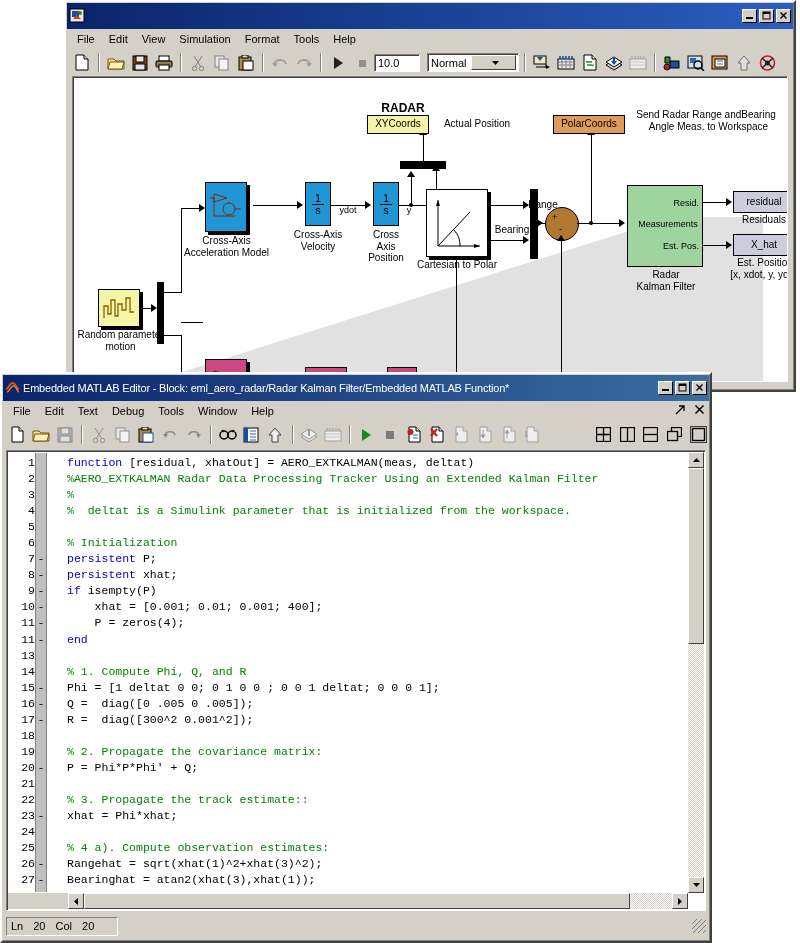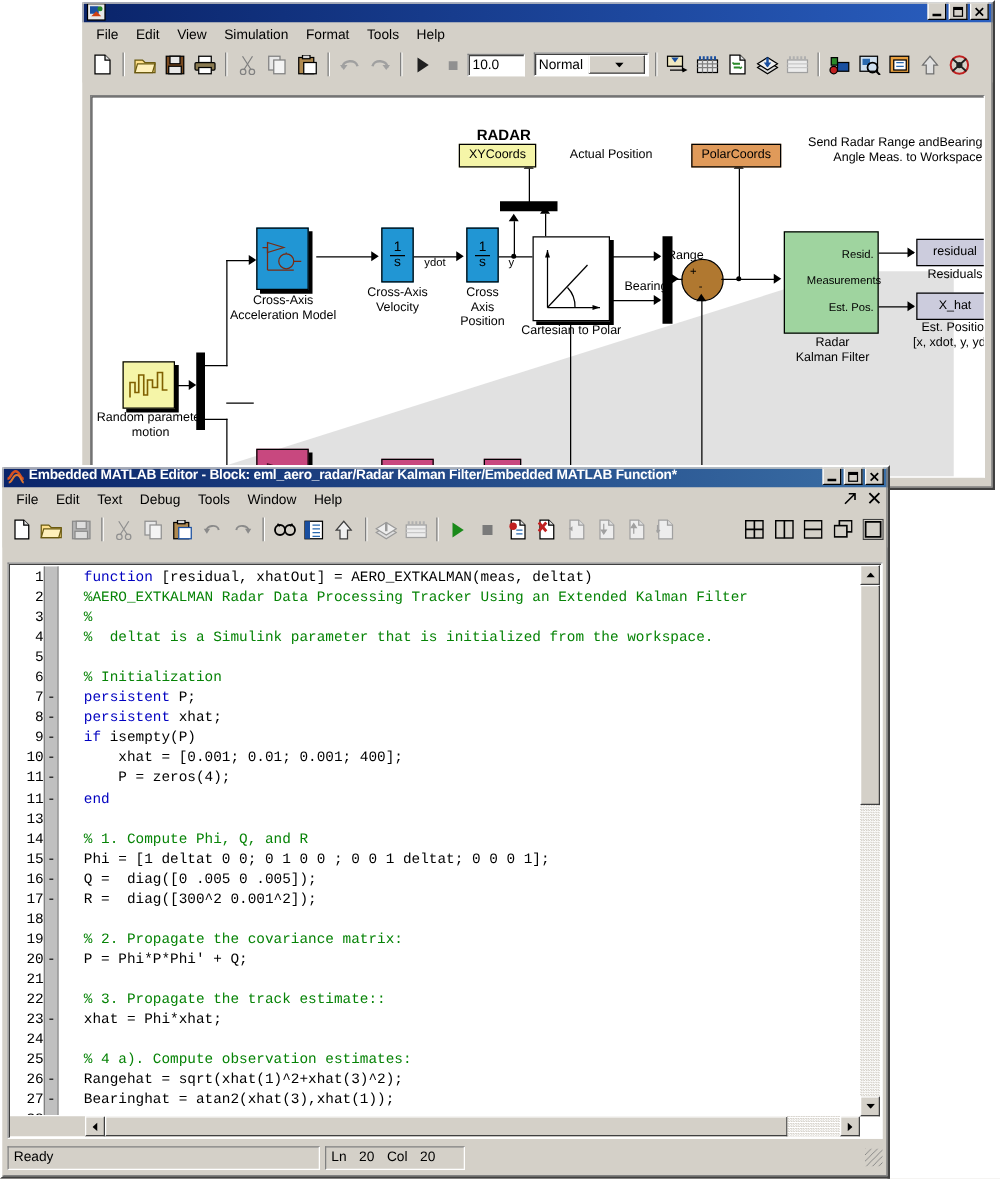"Send Radar Range andBearing" .lbl.l { text-align: right -> center }
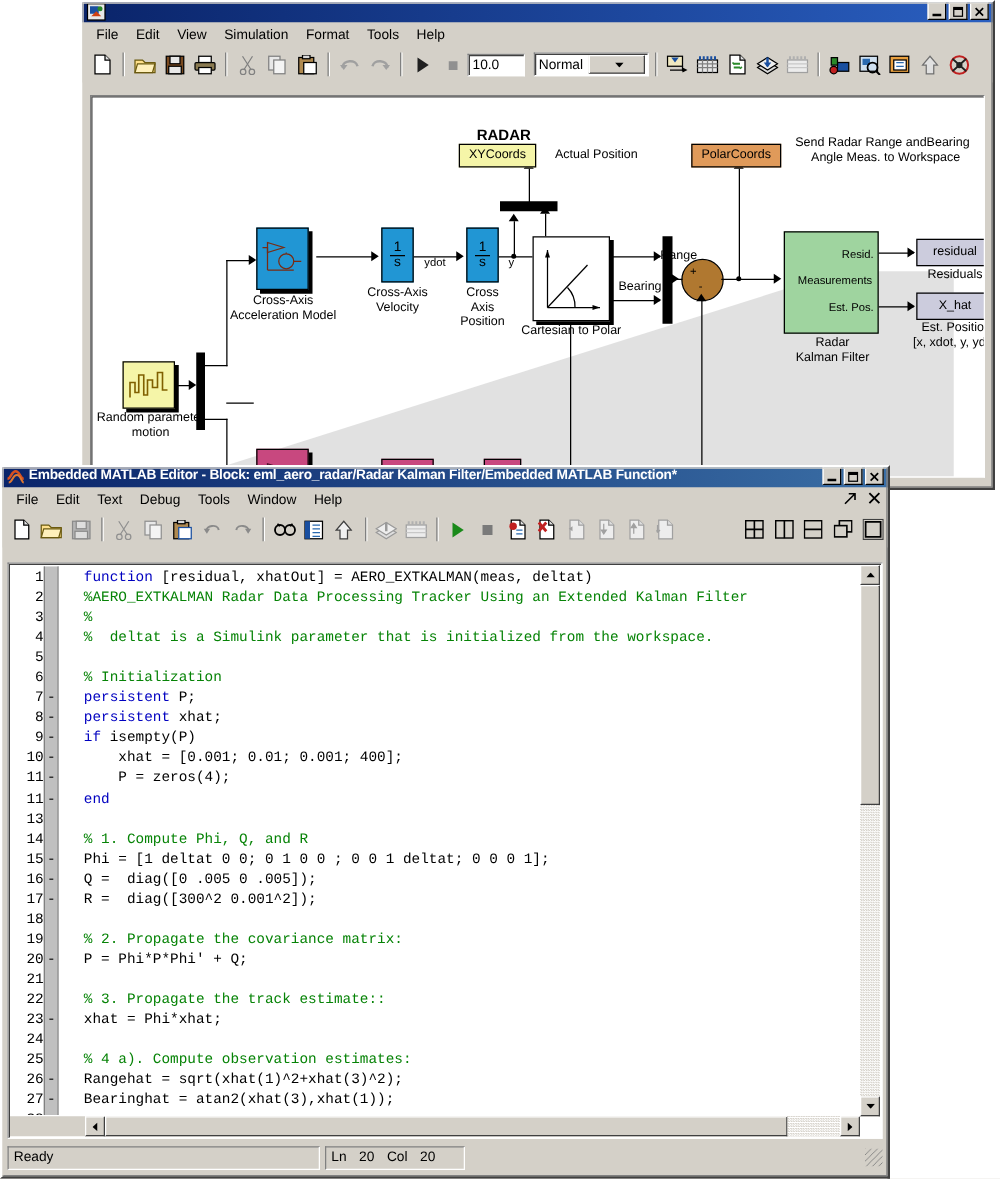"Embedded MATLAB Editor - Block:" .titlebar { align-items: flex-start -> center; font-weight: bold -> normal; height: 16px -> 27px }
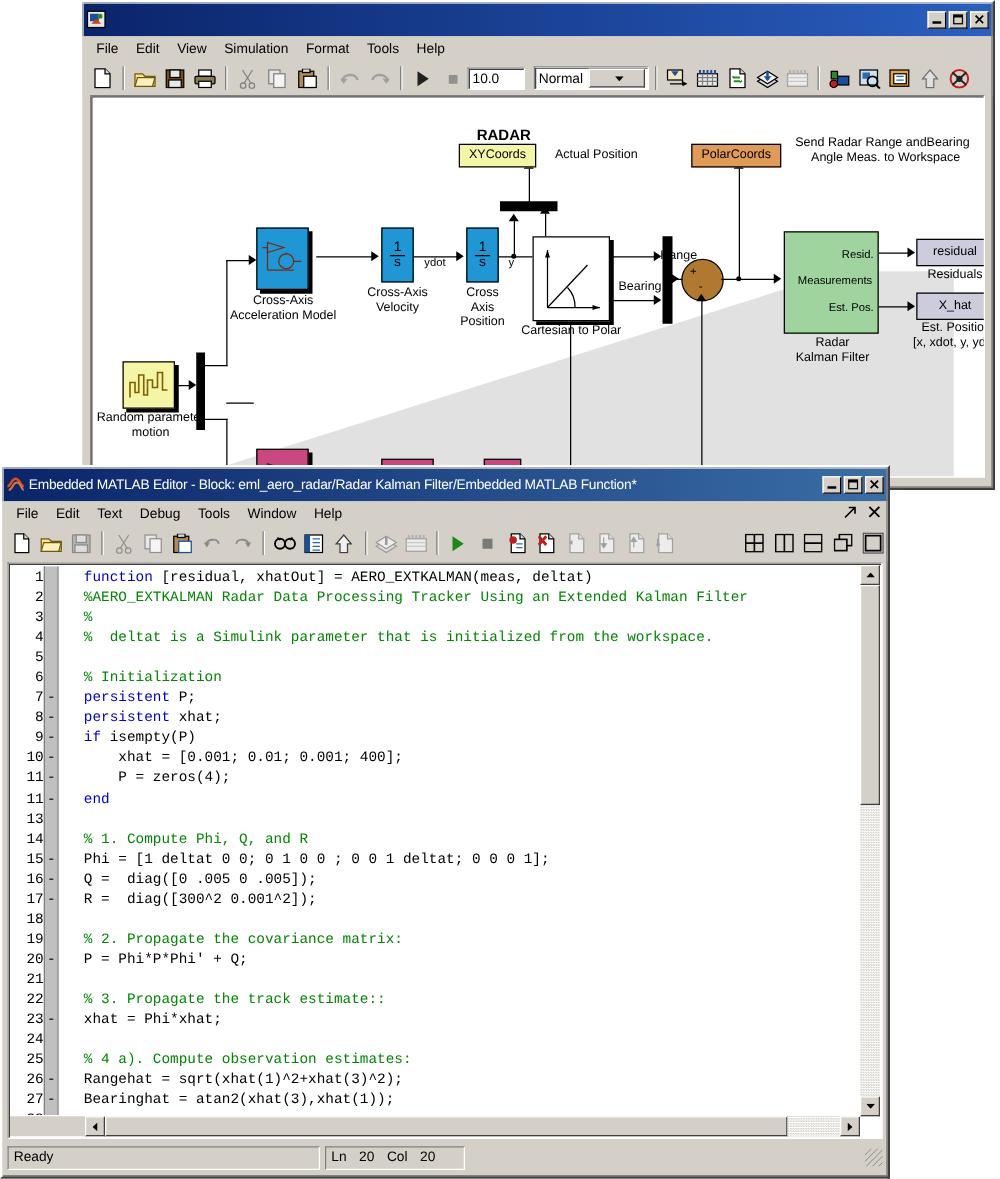"Ready" div.sp { html: <div>Ready</div> -> none }
